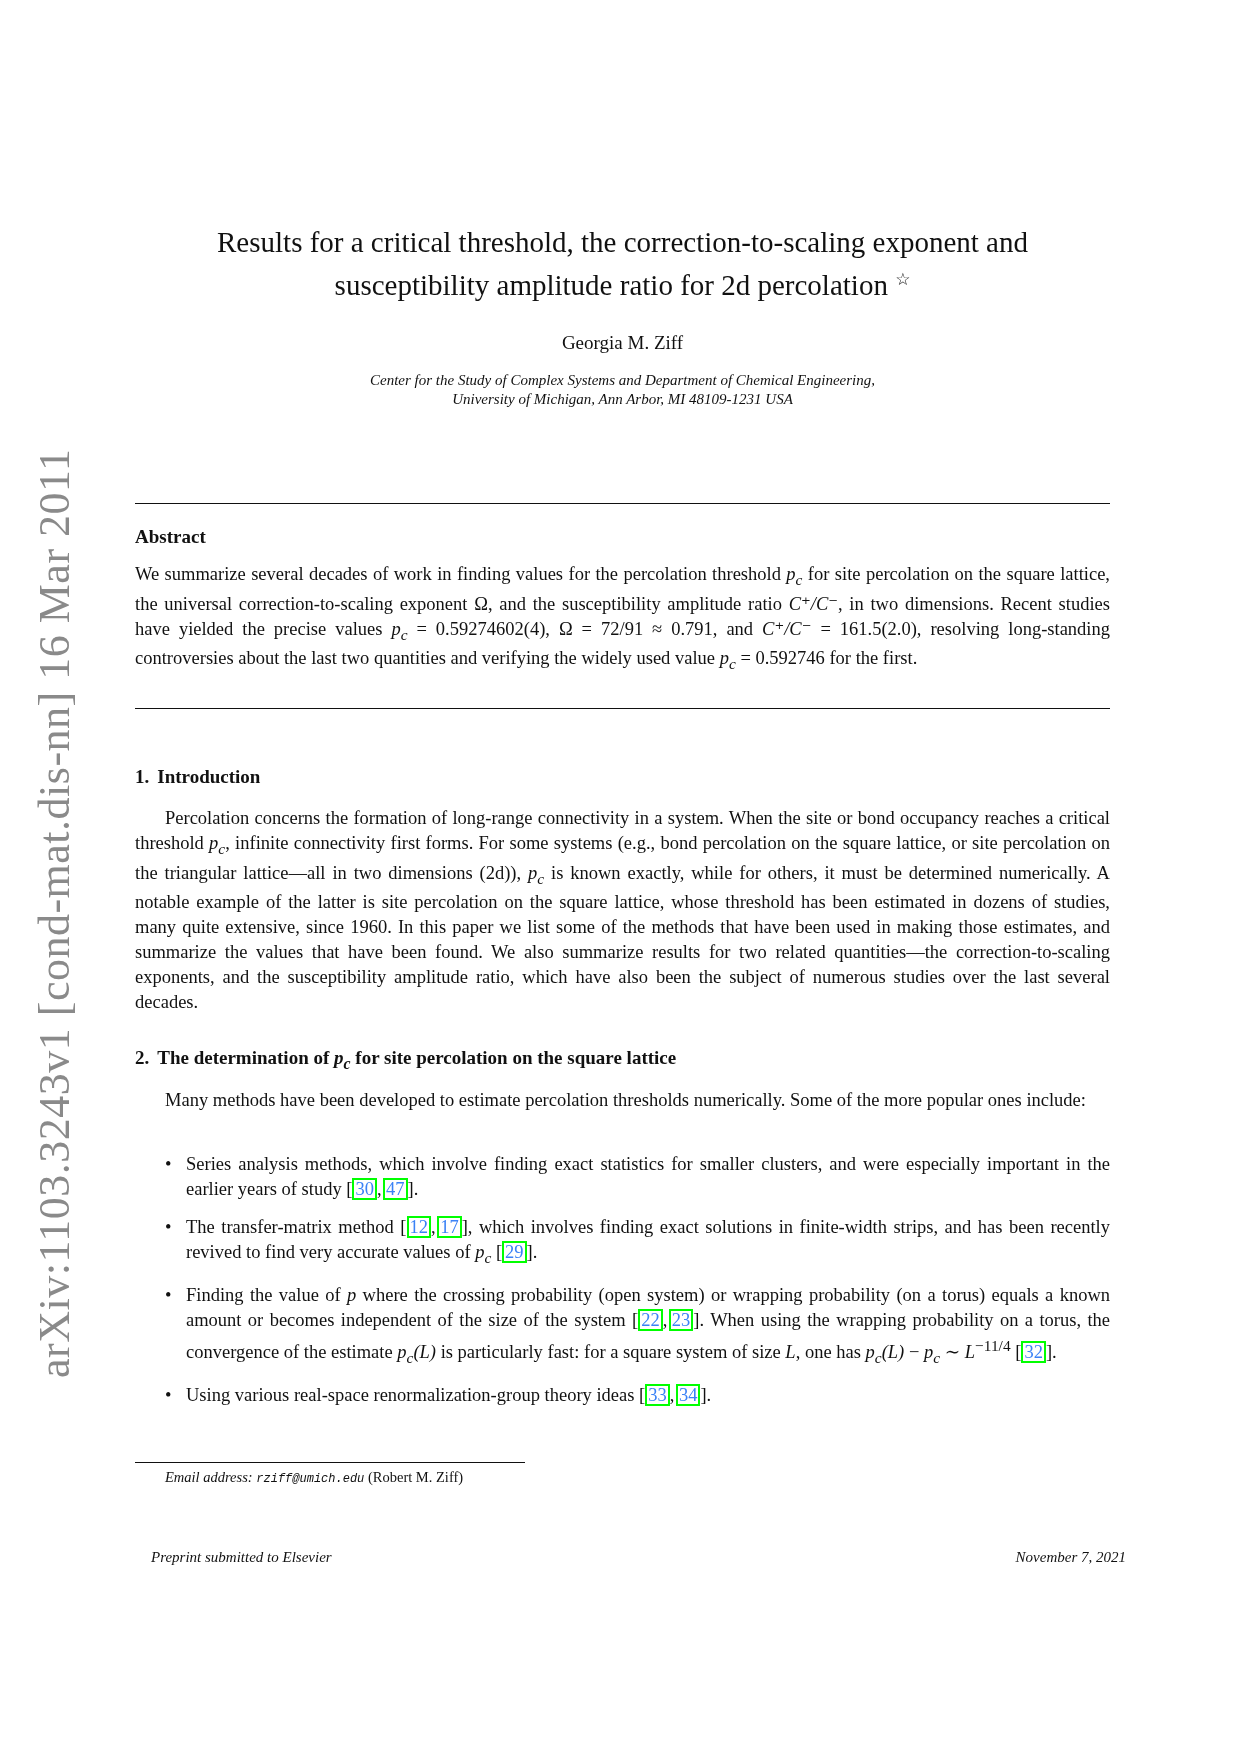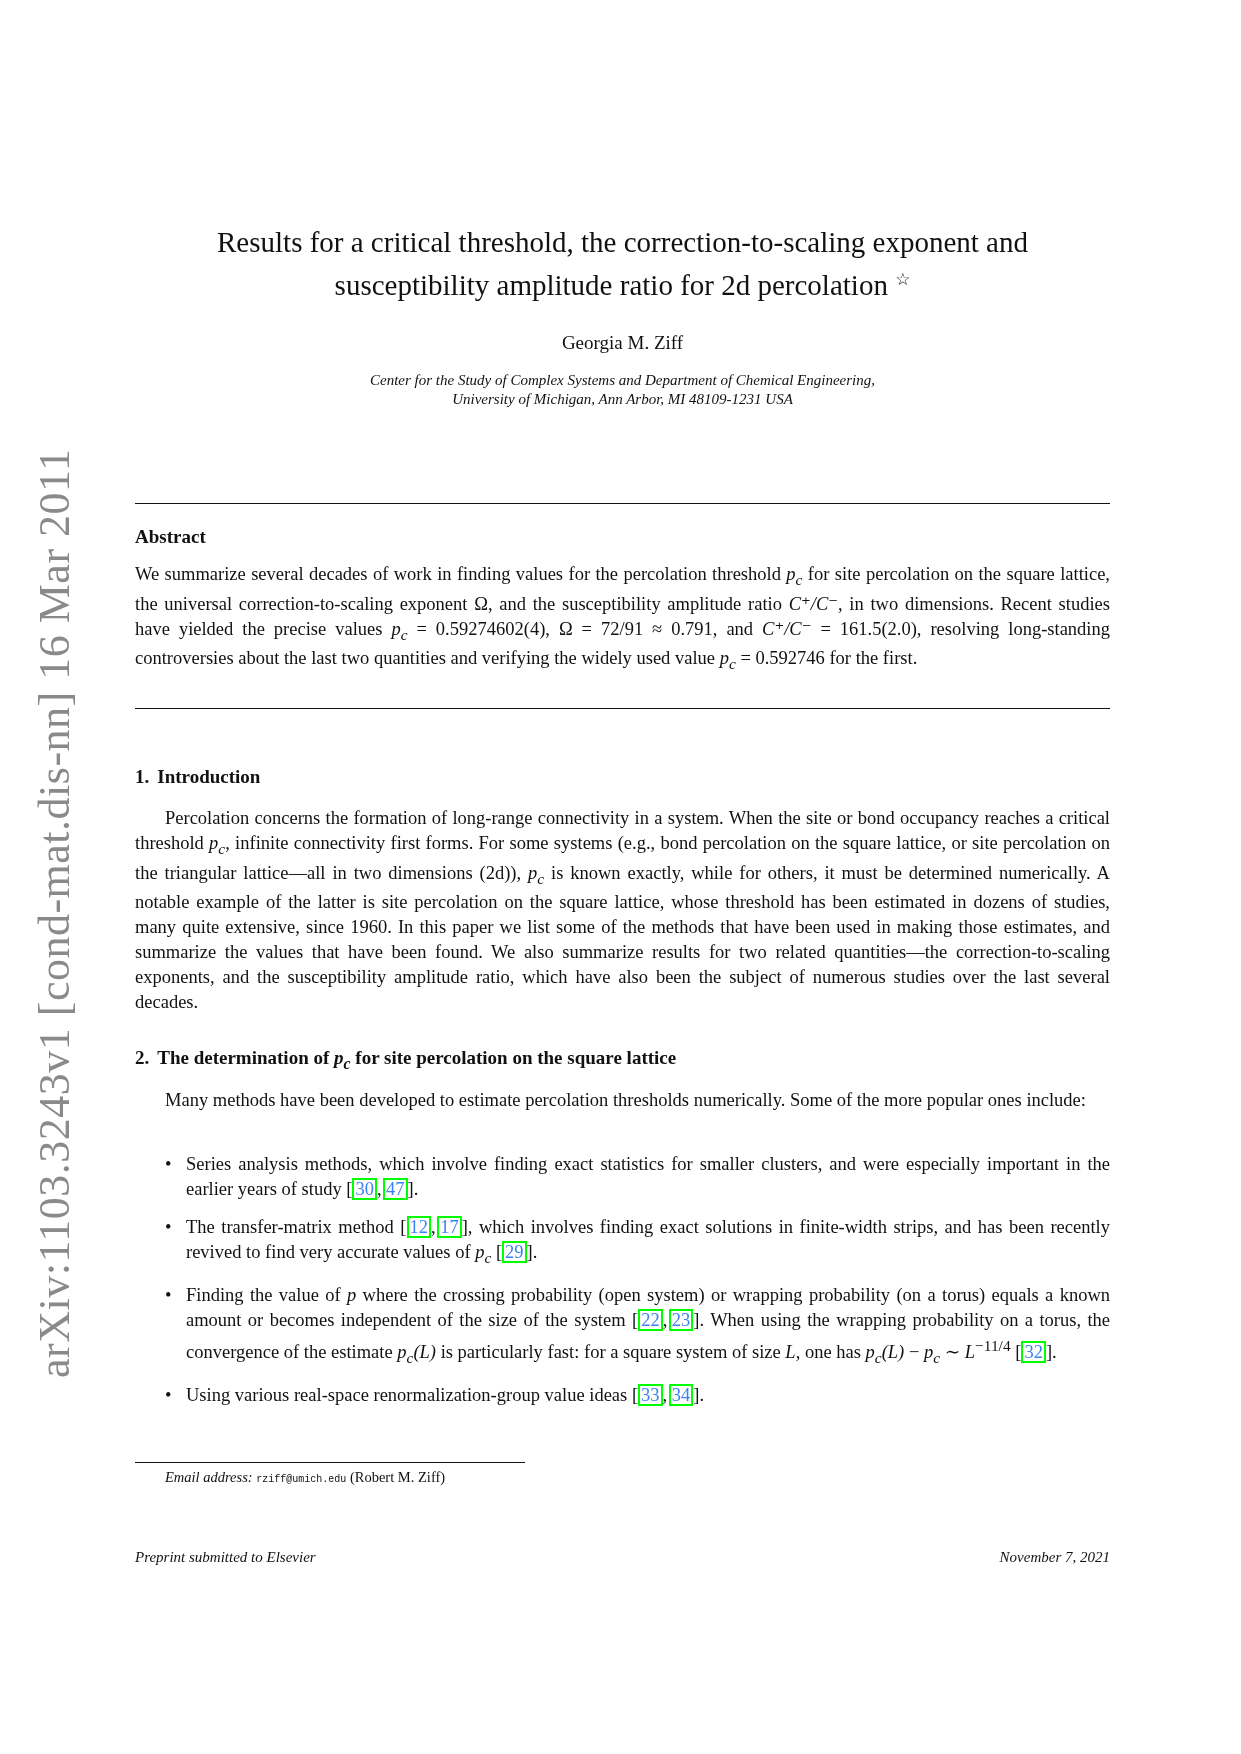"Using various real-space" span { text: value -> theory }
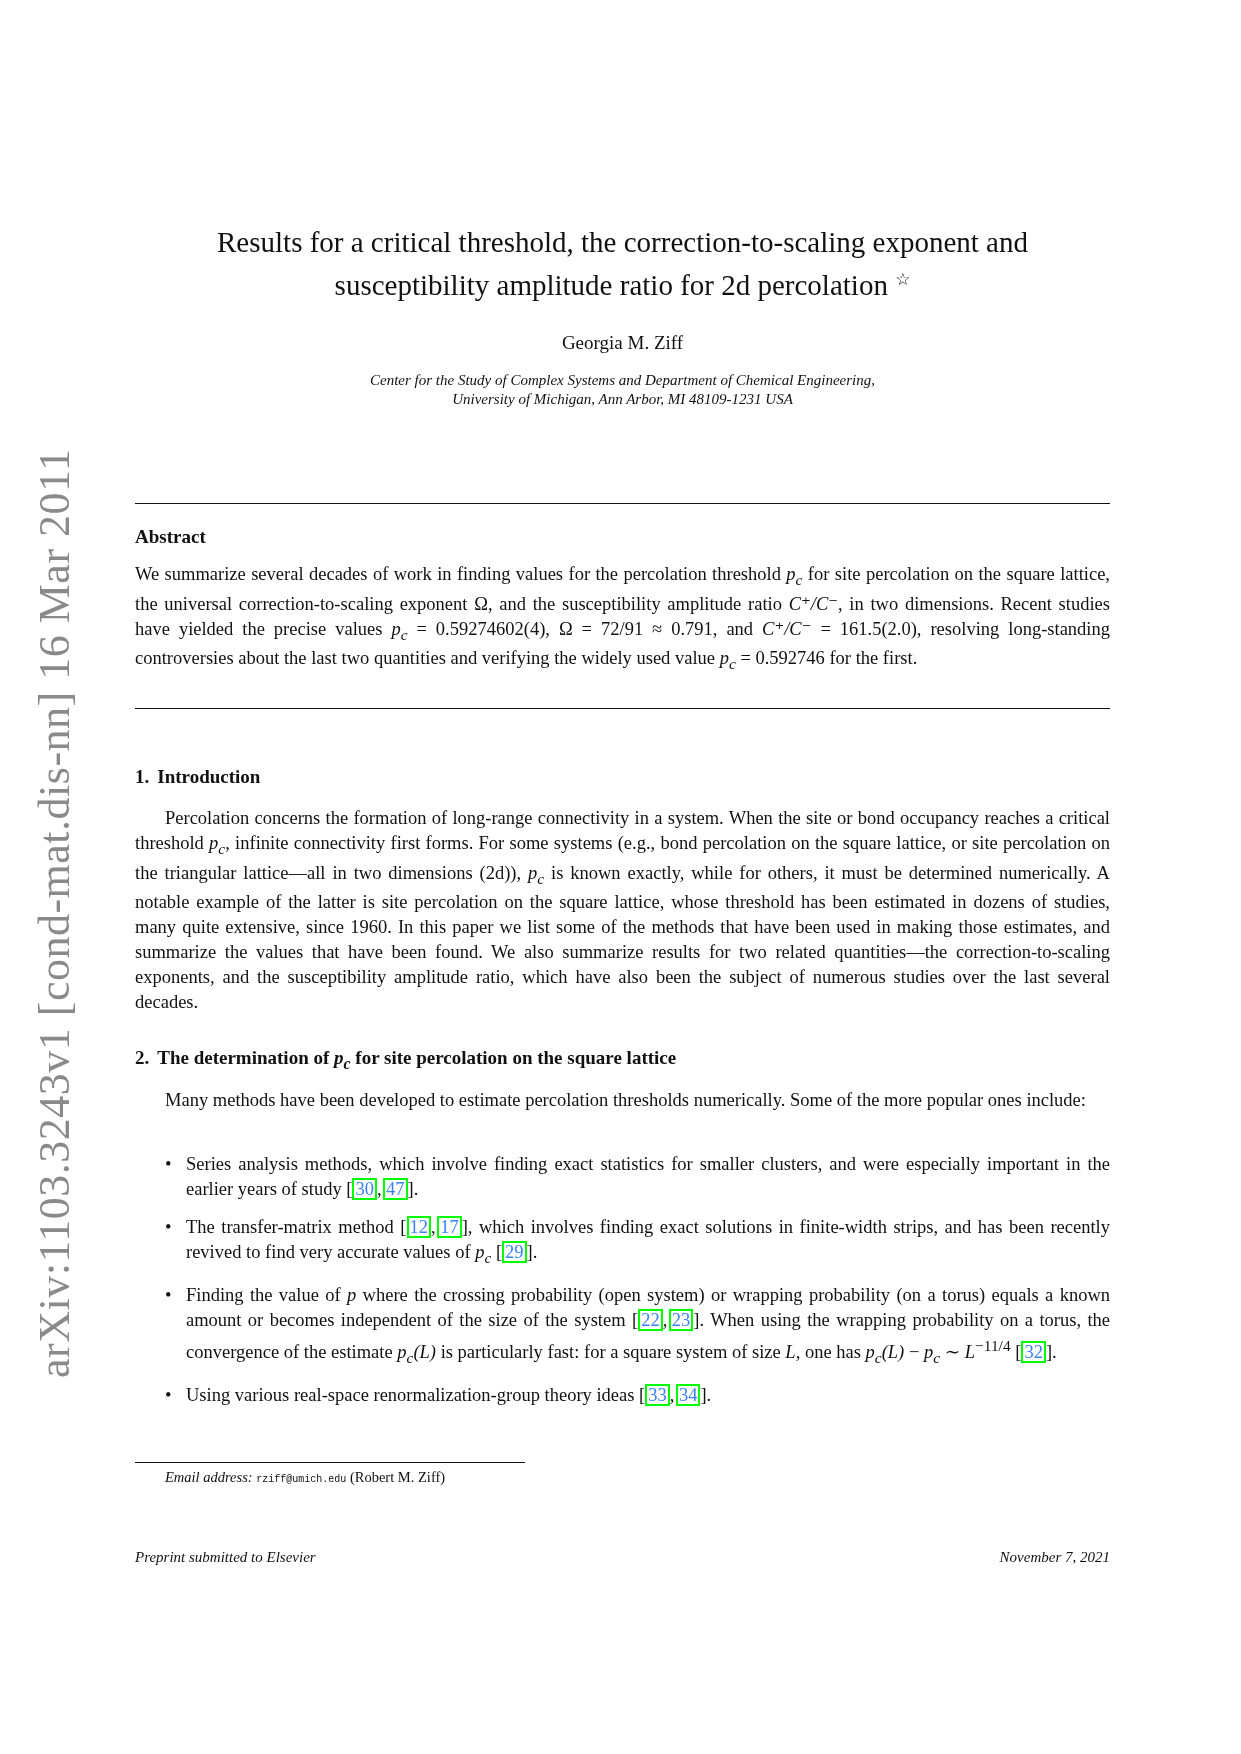"rziff@umich.edu" .footnote .mono { font-size: 10px -> 12px; font-style: none -> italic }
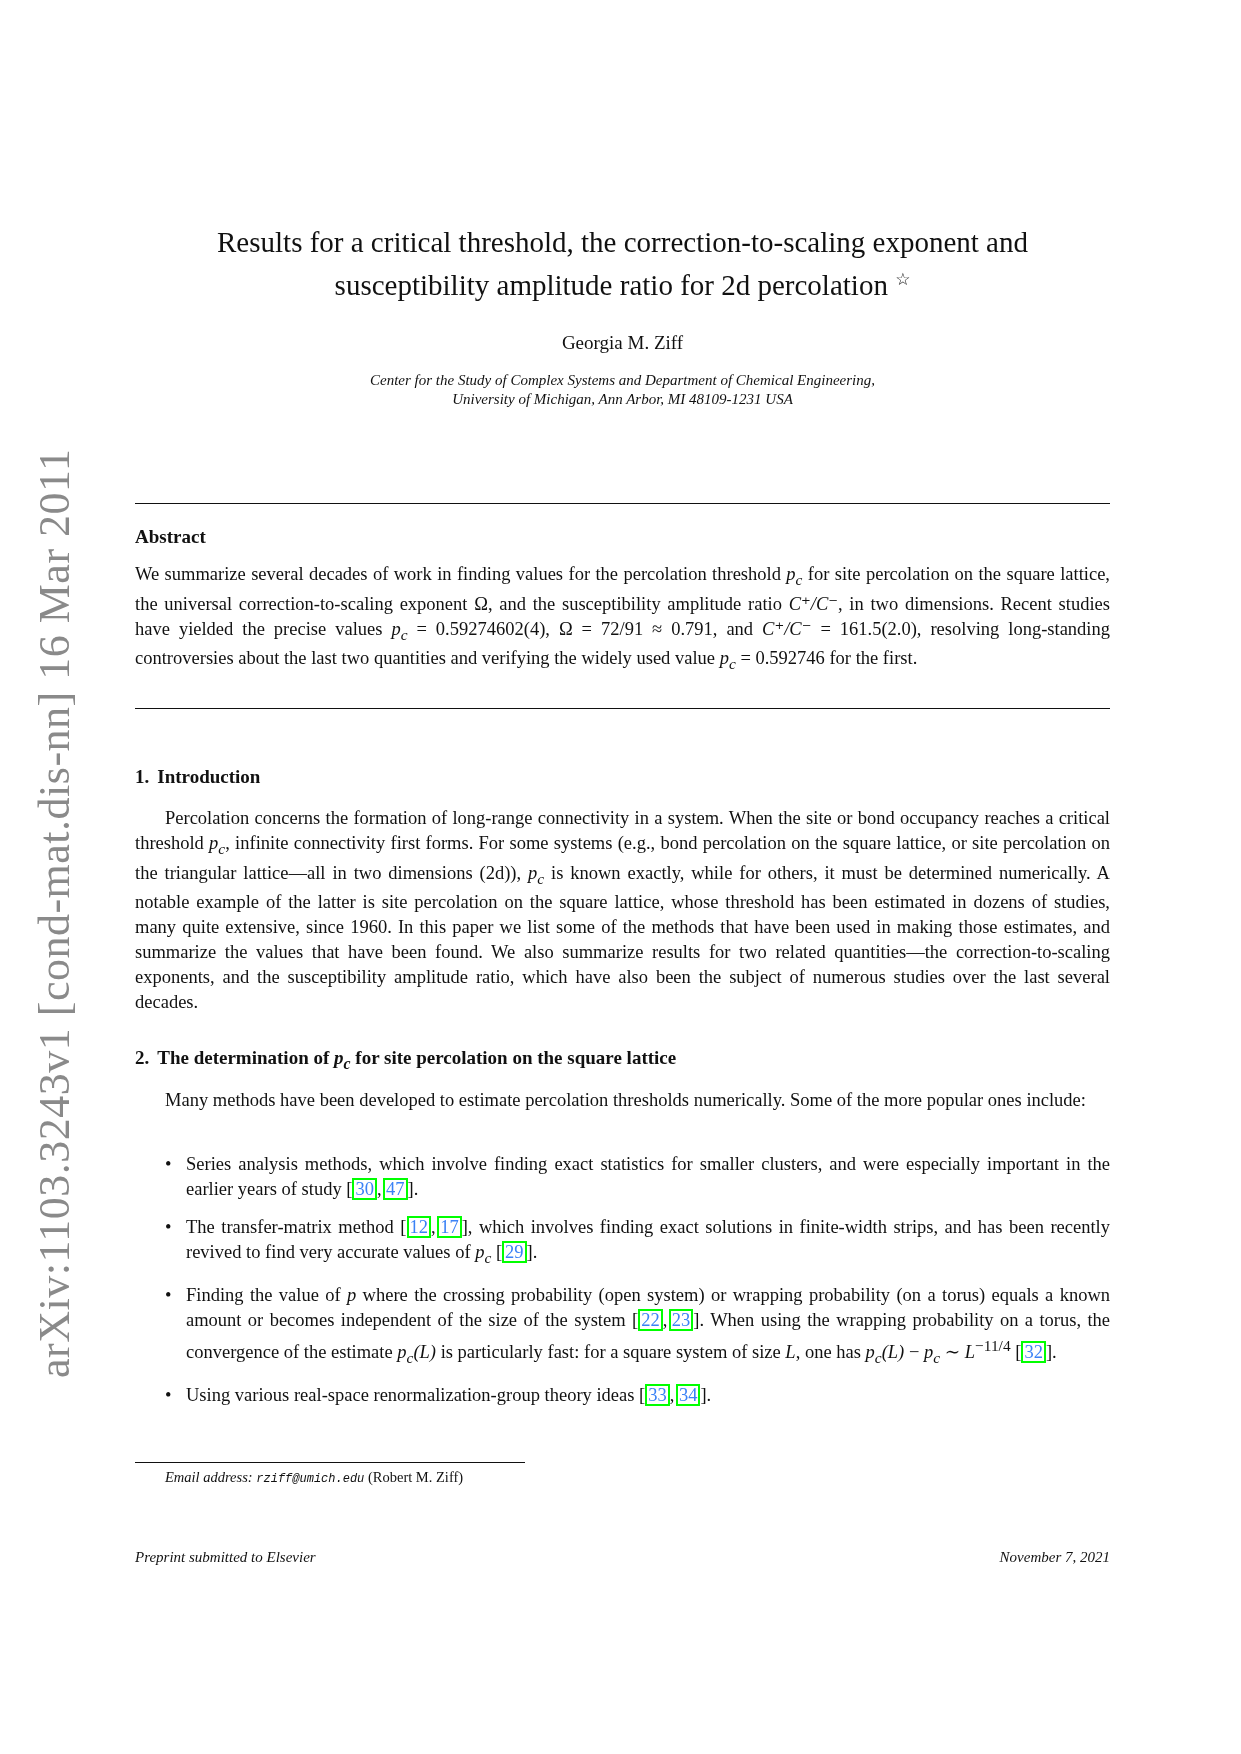"Preprint submitted to Elsevier" .footer { left: 135px -> 151px }
